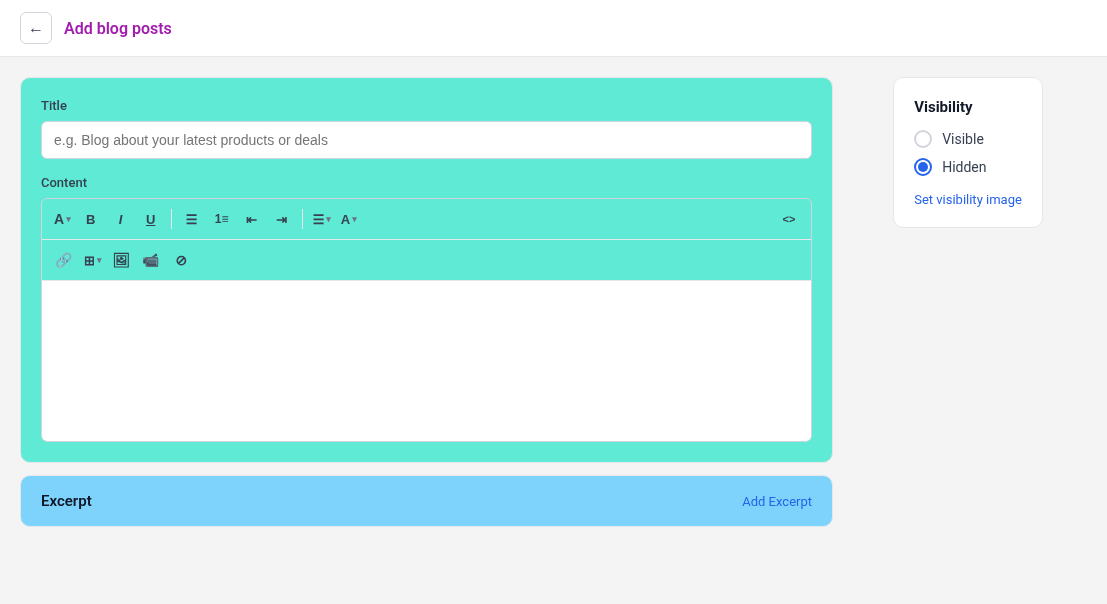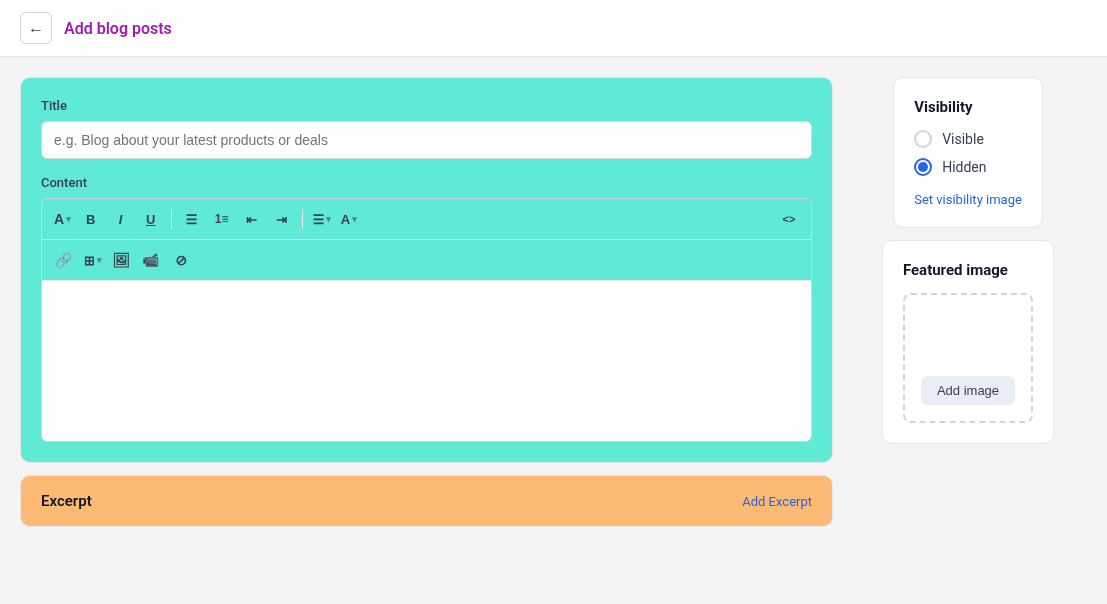"Featured image" div.featured-card { html: <div> <div>Featured image</div> <div> <button>Add image</button> </div> </div> -> none }
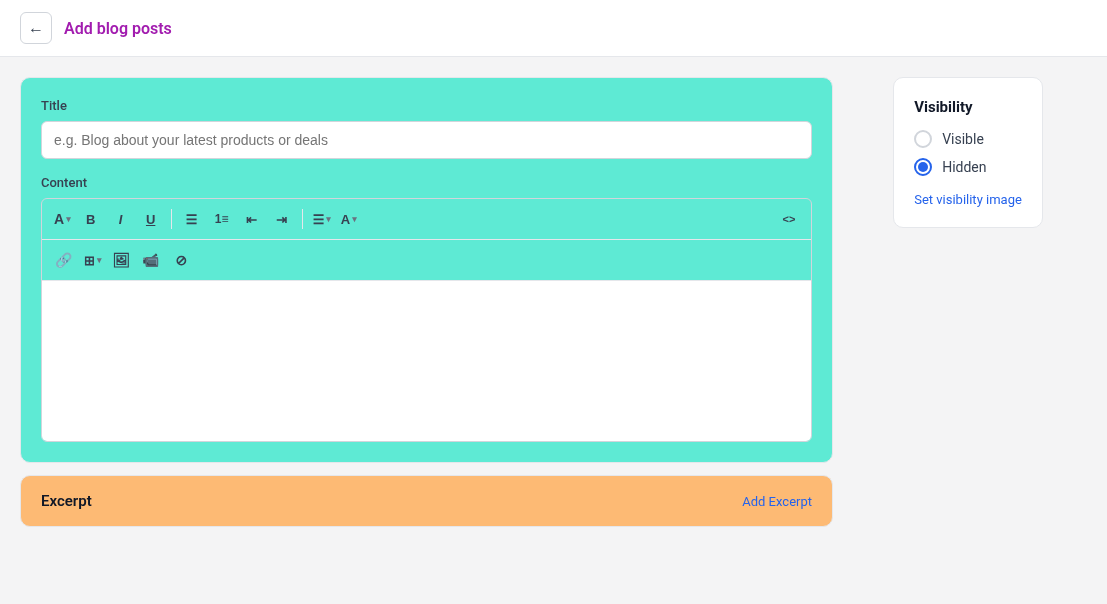"Excerpt" .excerpt-card { background: #fdba74 -> #7dd3fc }
